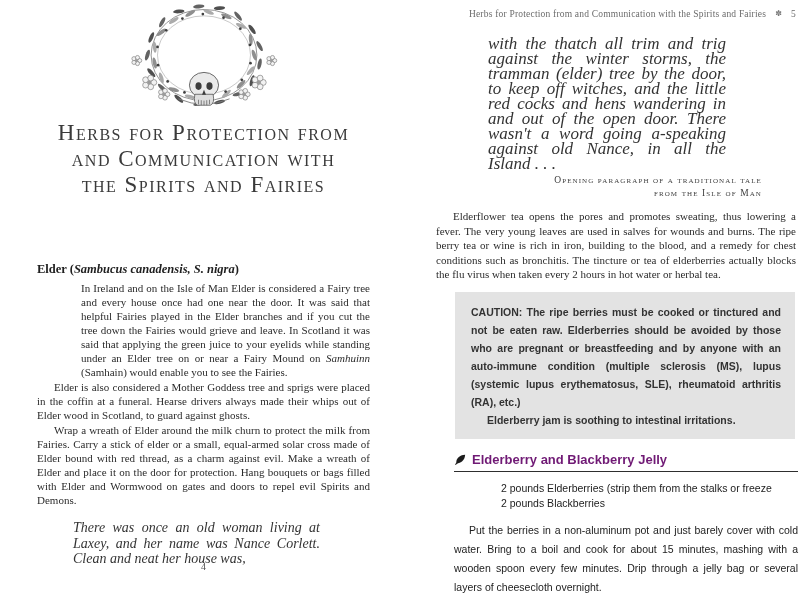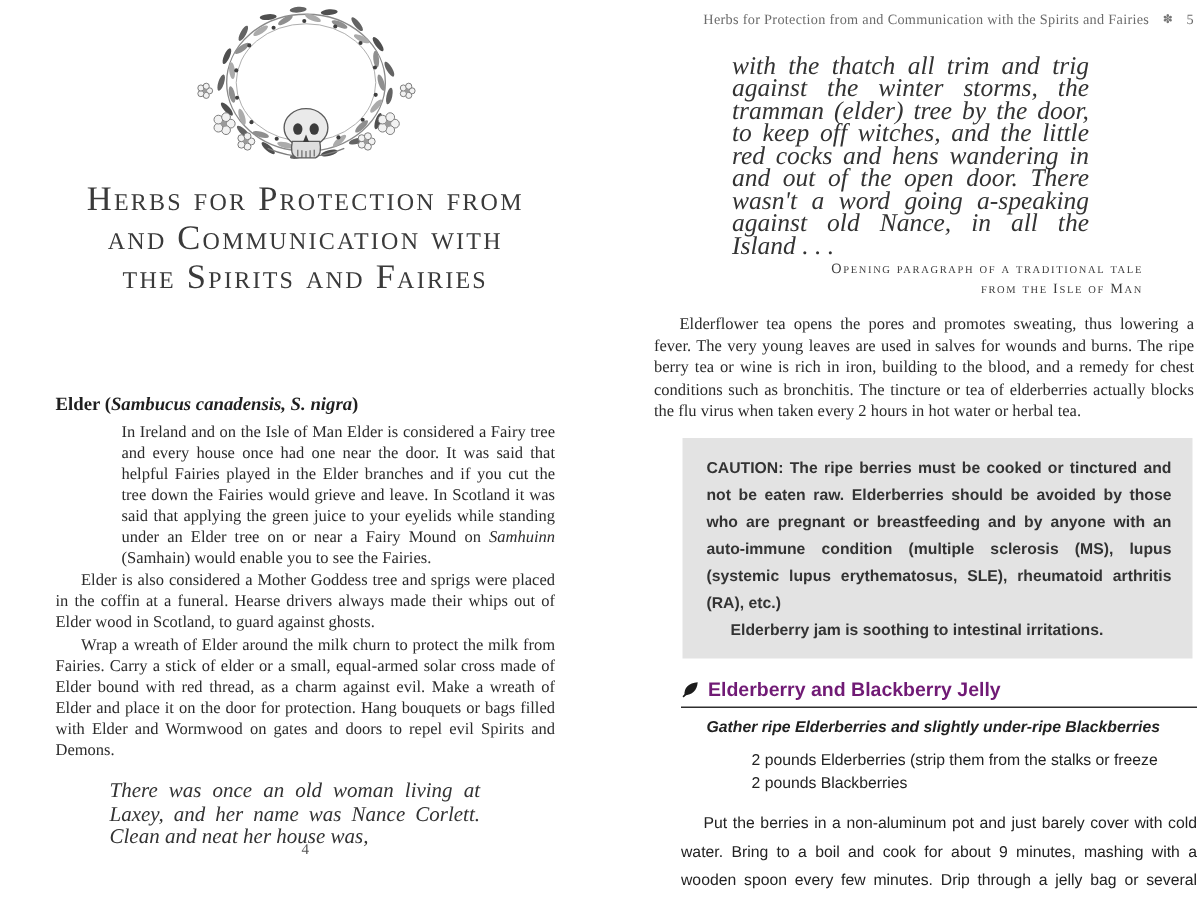"Gather ripe Elderberries and slightly" div.recipe-sub { html: <div>Gather ripe Elderberries and slightly under-ripe Blackberries</div> -> none }
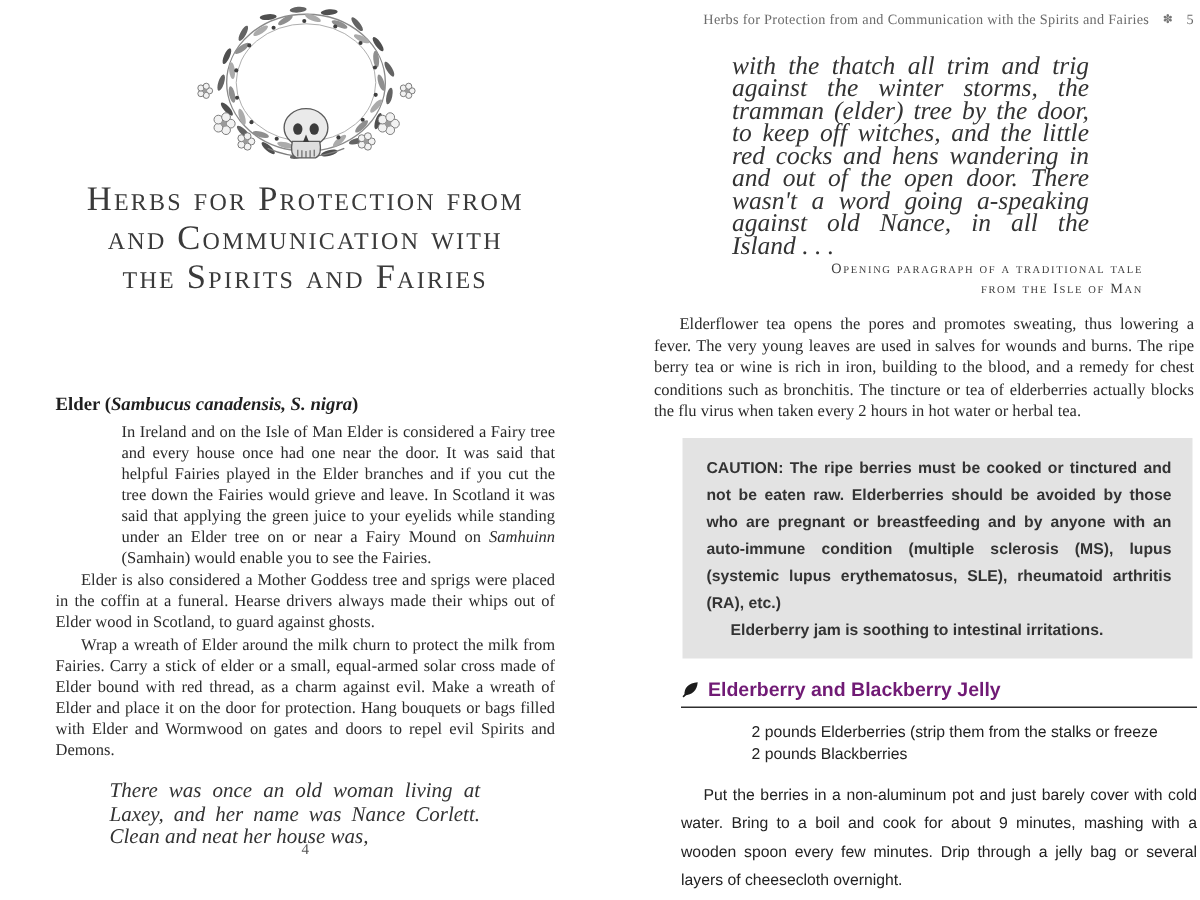"Put the berries in a" p.step { text: 9 -> 15 }
